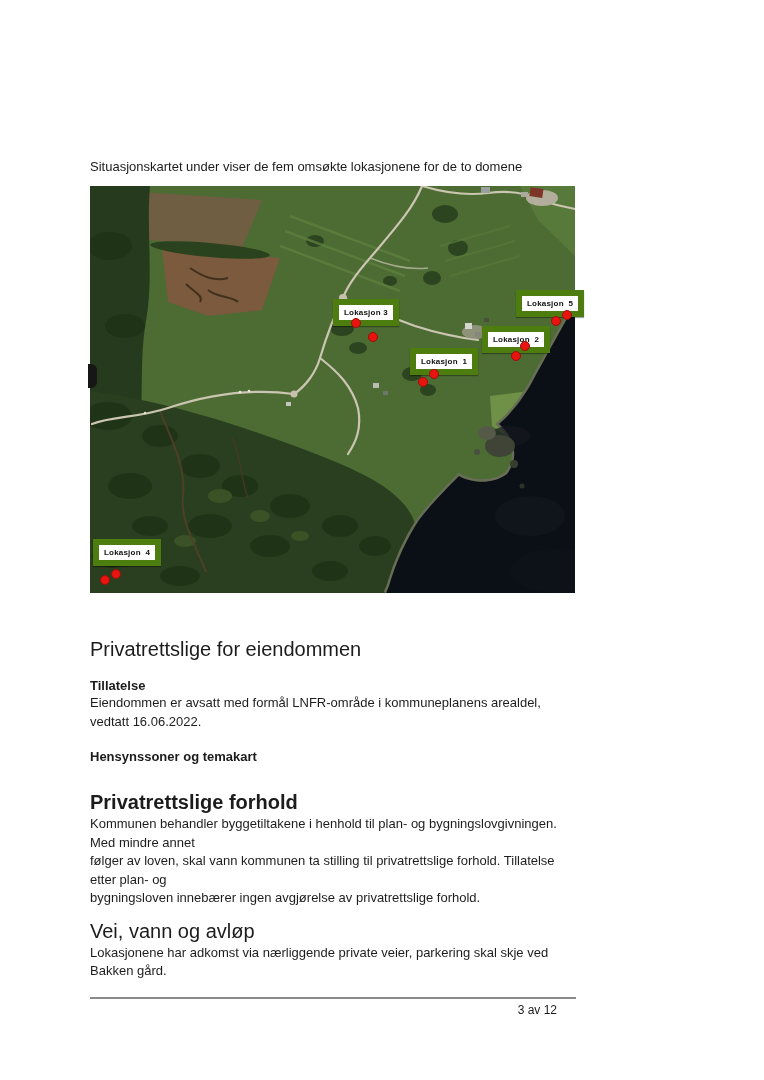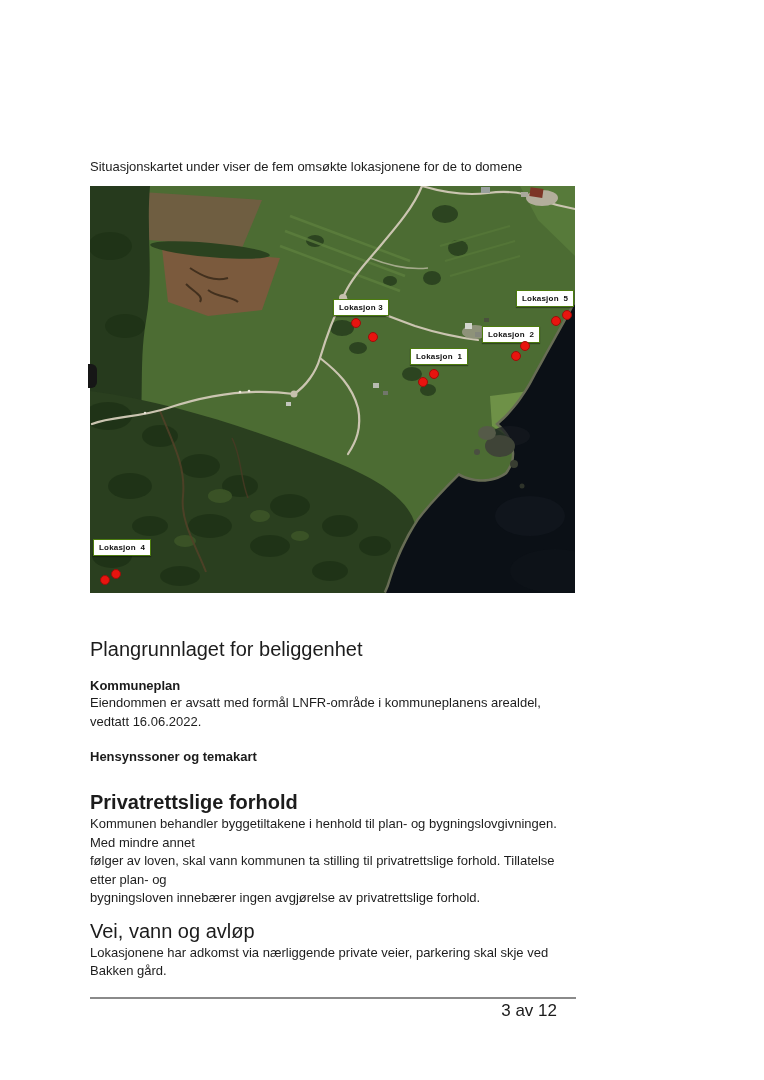"Lokasjon 5" .map-label { border: 1px solid #4d7c0f -> 6px solid #4d7c0f }
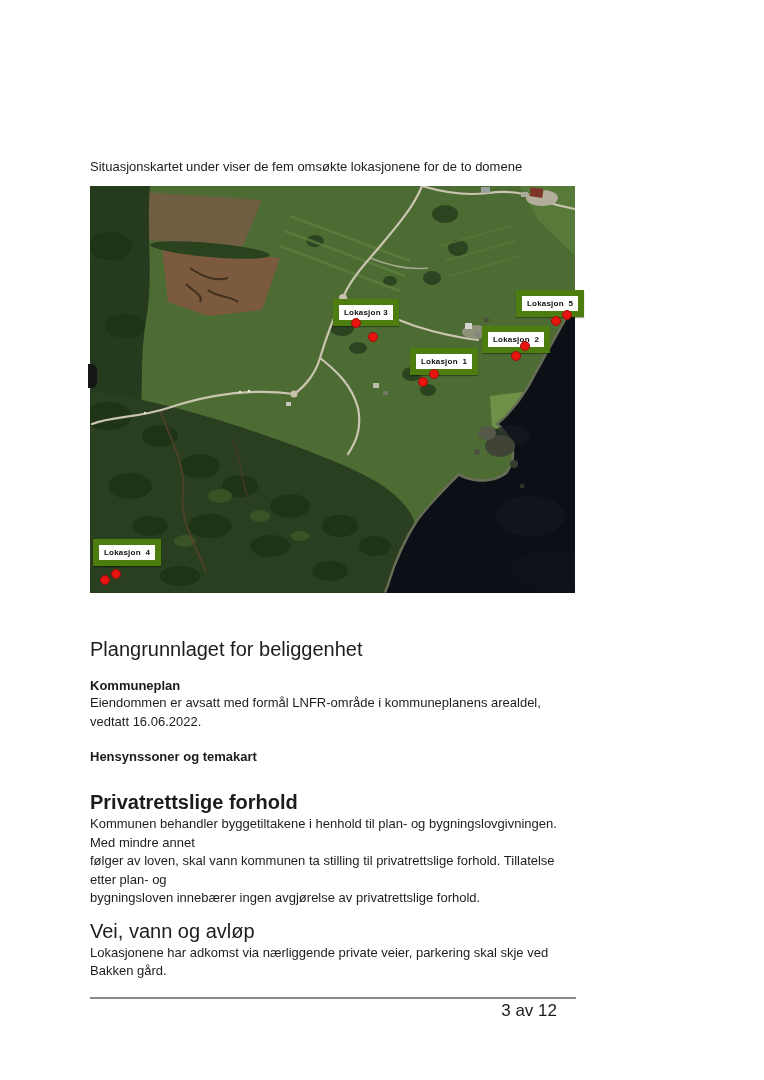"Plangrunnlaget for beliggenhet" h1.mt-h1a { text: Plangrunnlaget for beliggenhet -> Privatrettslige for eiendommen }
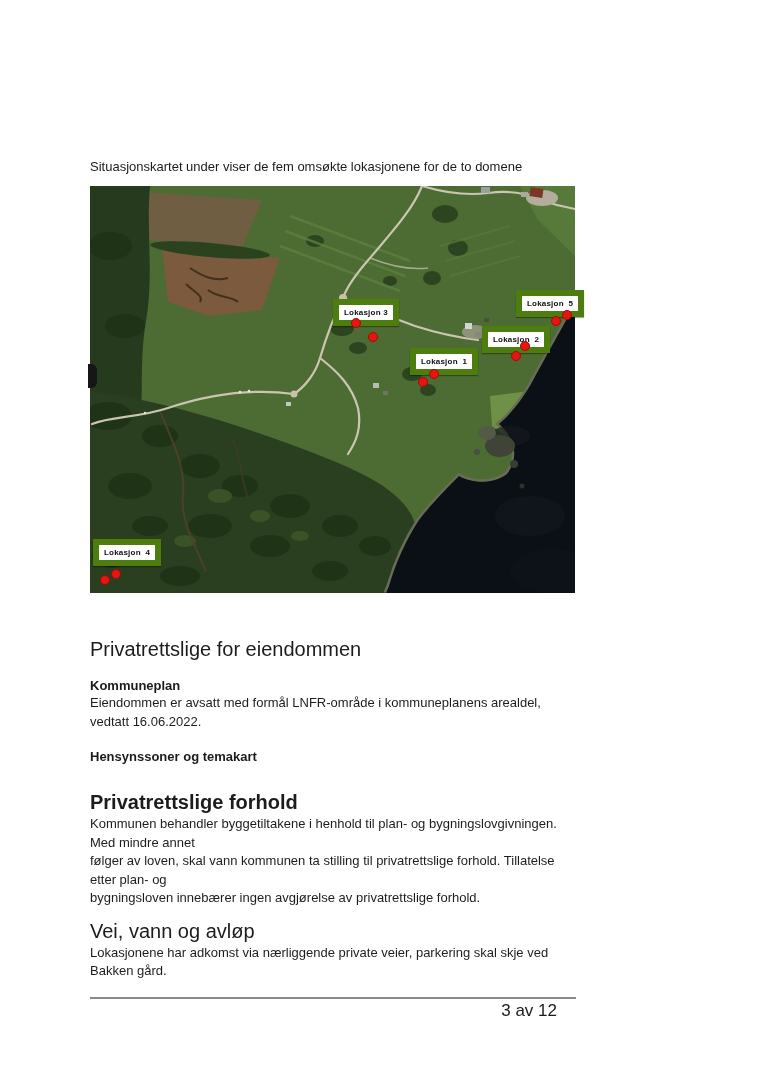"Kommuneplan" h2.mt-h2a { text: Kommuneplan -> Tillatelse }
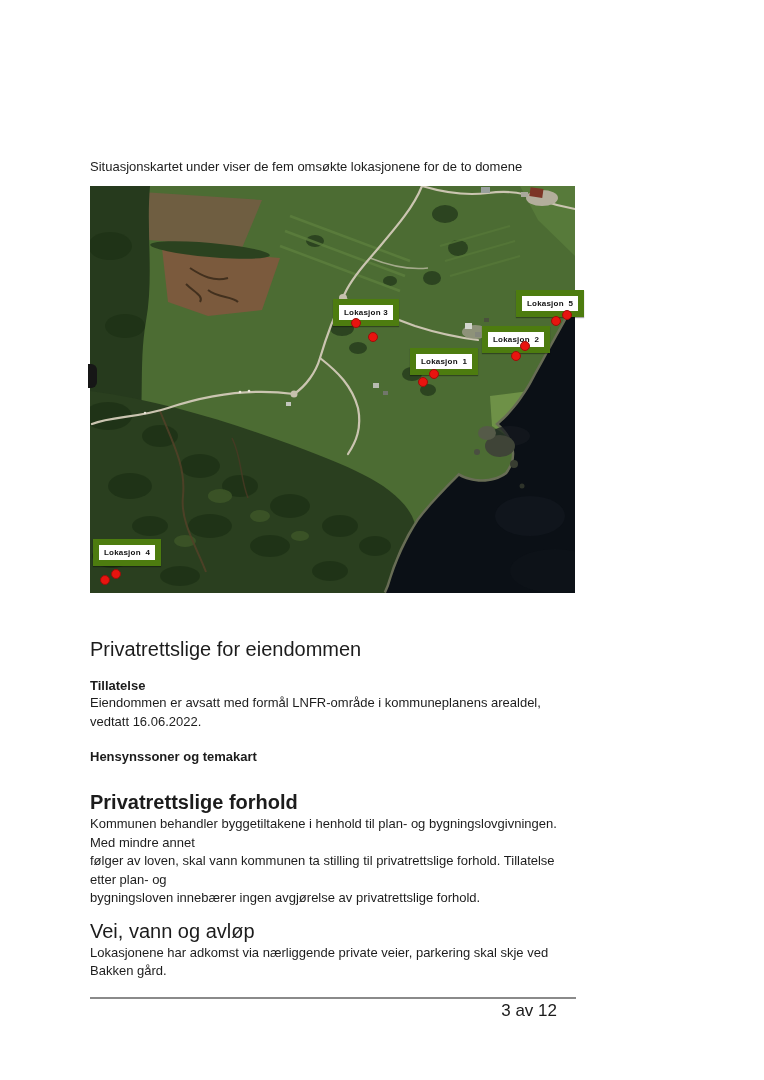"3 av 12" .footer { font-size: 17px -> 12px }
